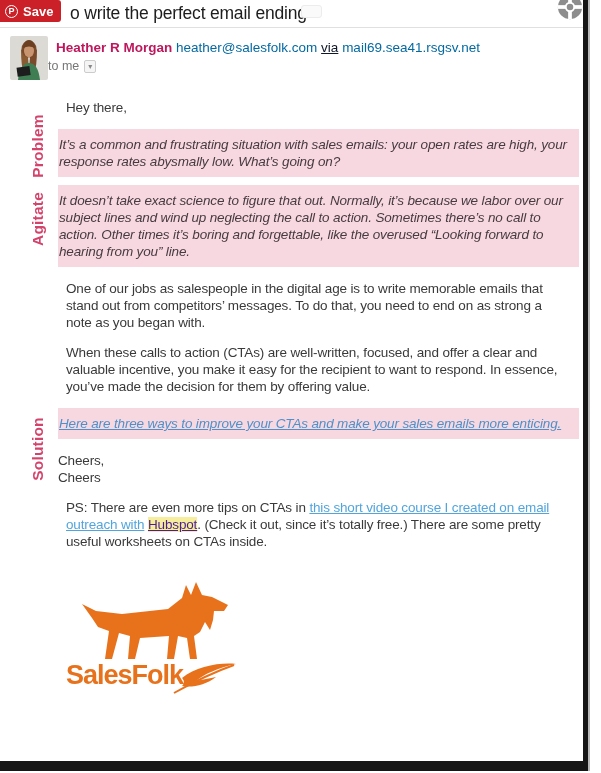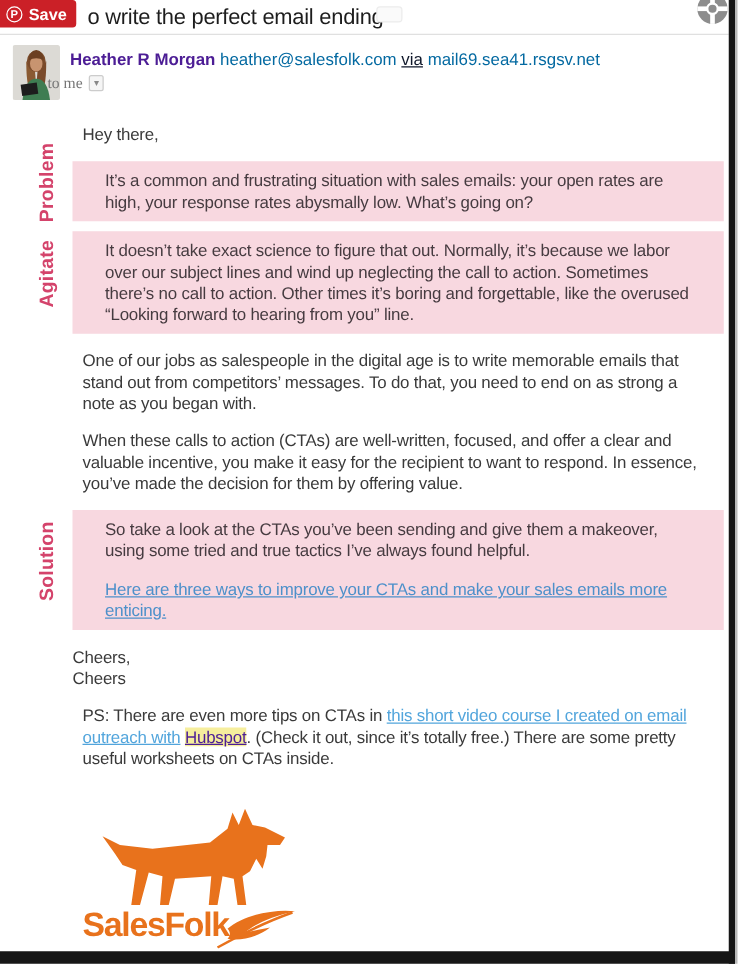"Heather R Morgan" .sender-name { color: #4c1d95 -> #be185d }
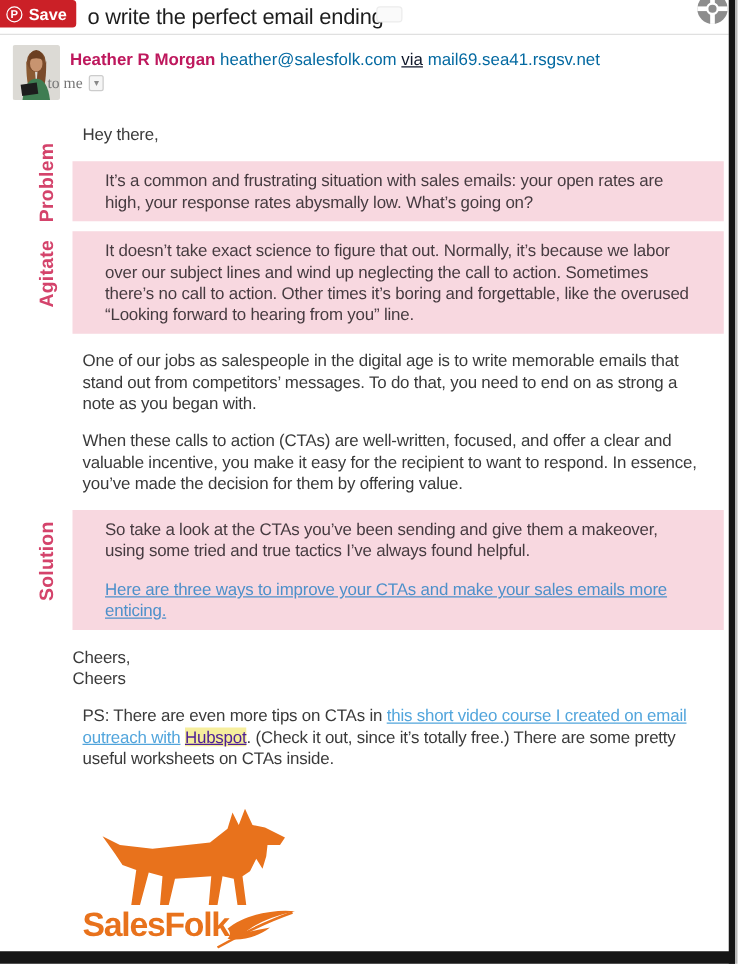"to me" .to-line { font-family: Liberation Serif, serif -> none; left: 38px -> 48px }
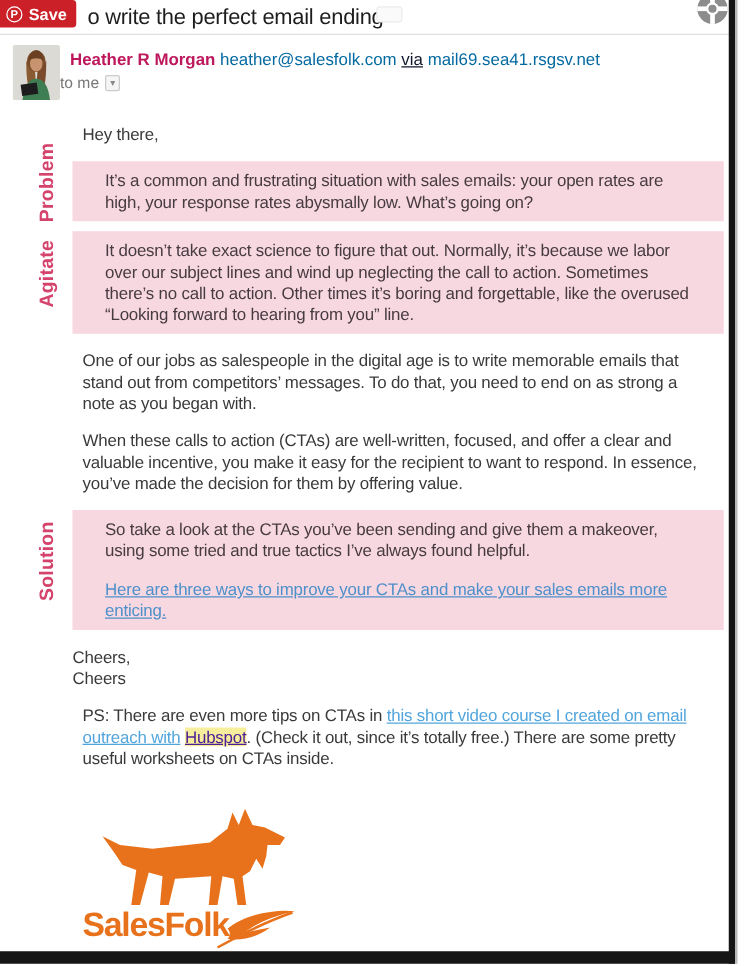"It’s a common and frustrating" .hl { font-style: none -> italic; padding: 7px 26px -> 7px 1px }
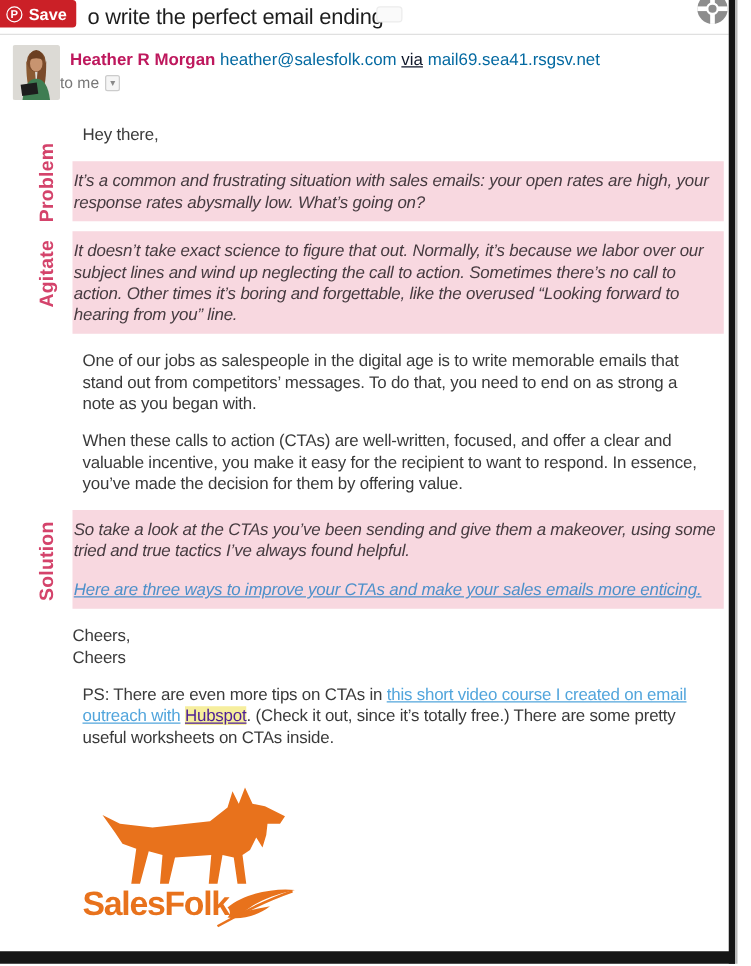"So take a look at" p.inner-gap { html: <p>So take a look at the CTAs you’ve been sending and give them a makeover, using some tried and true tactics I’ve always found helpful.</p> -> none }
